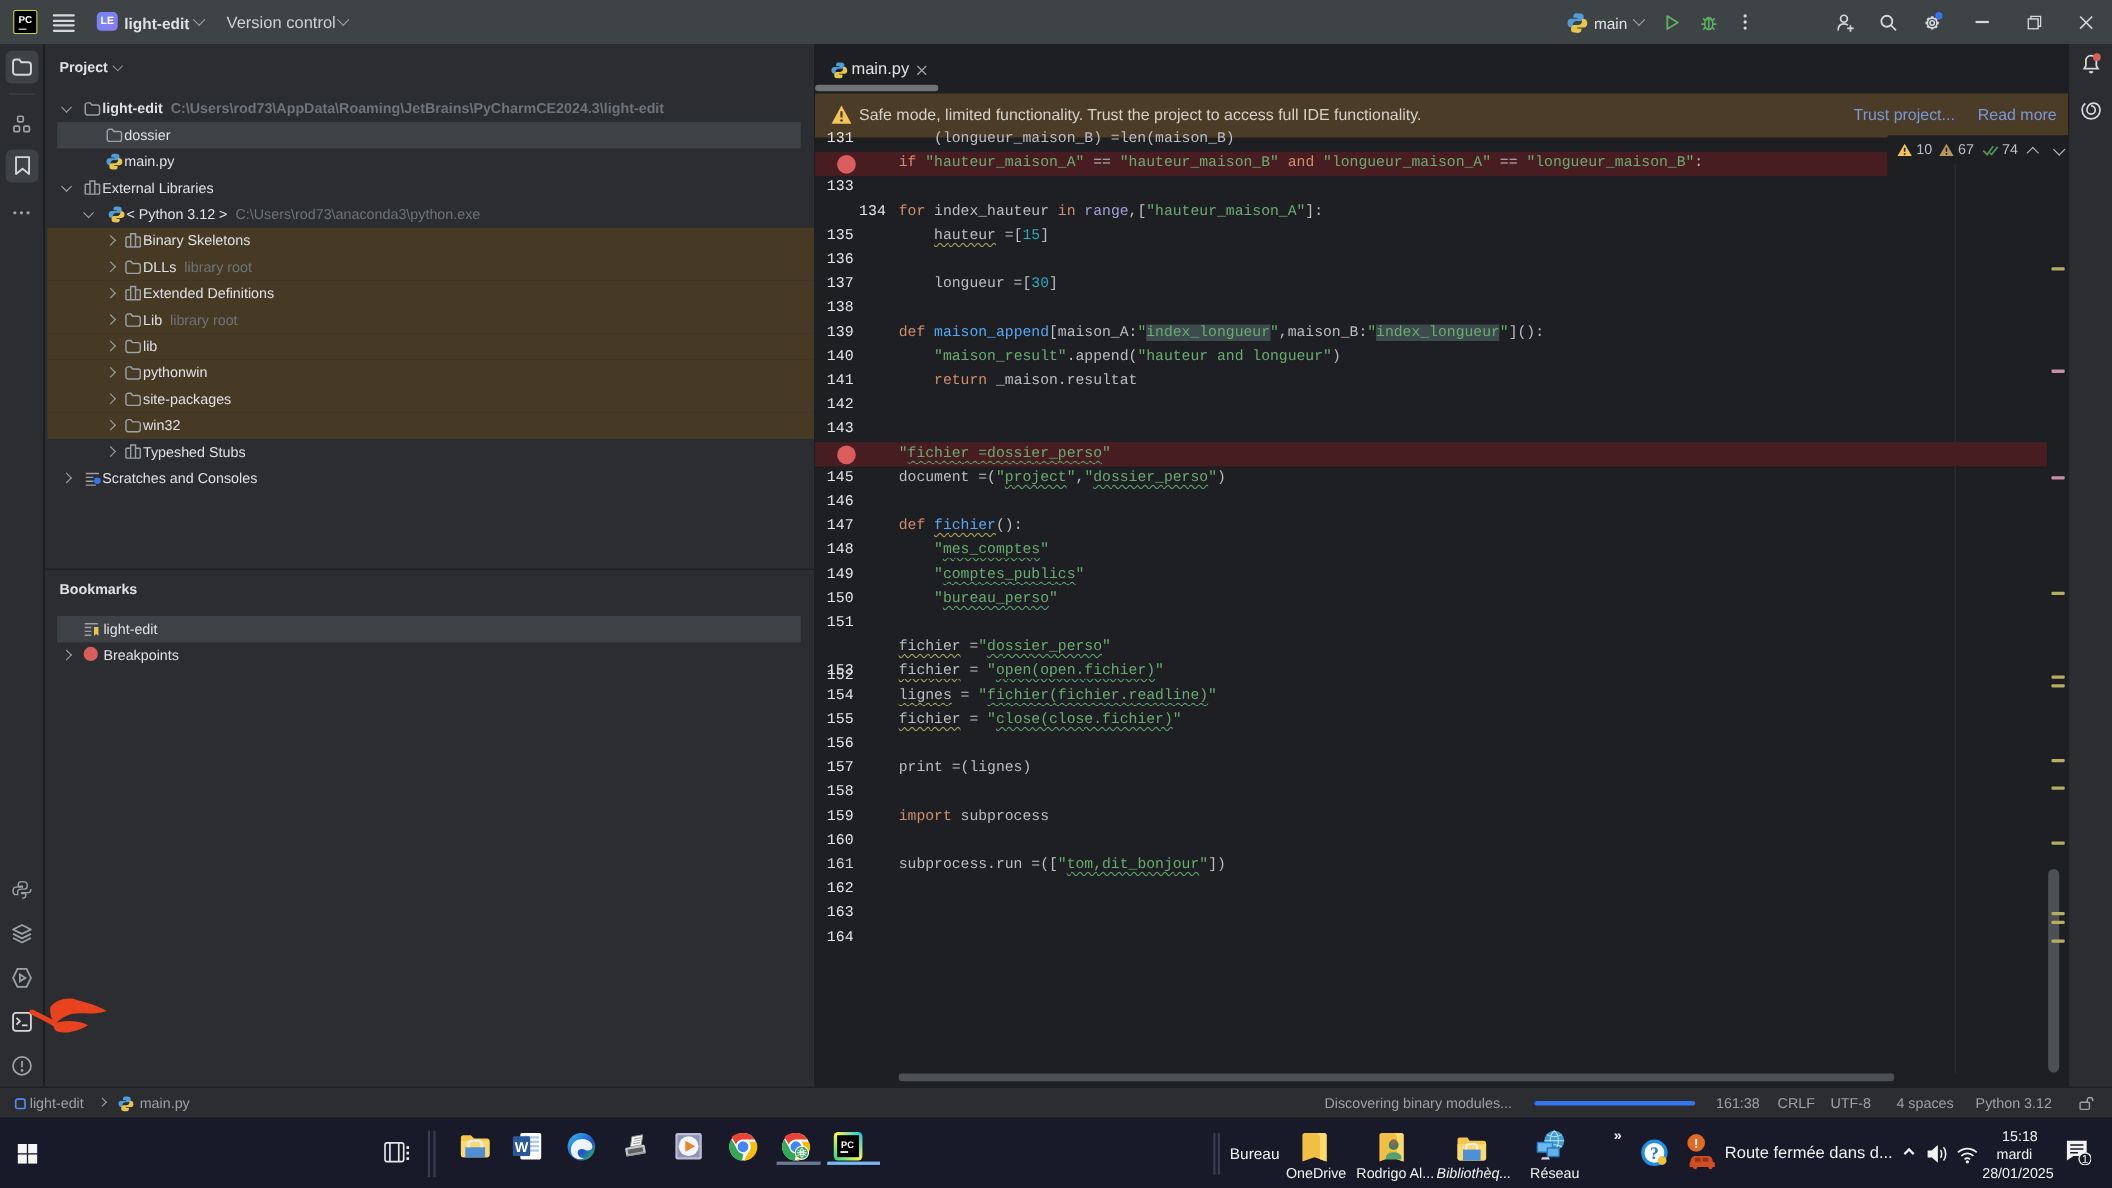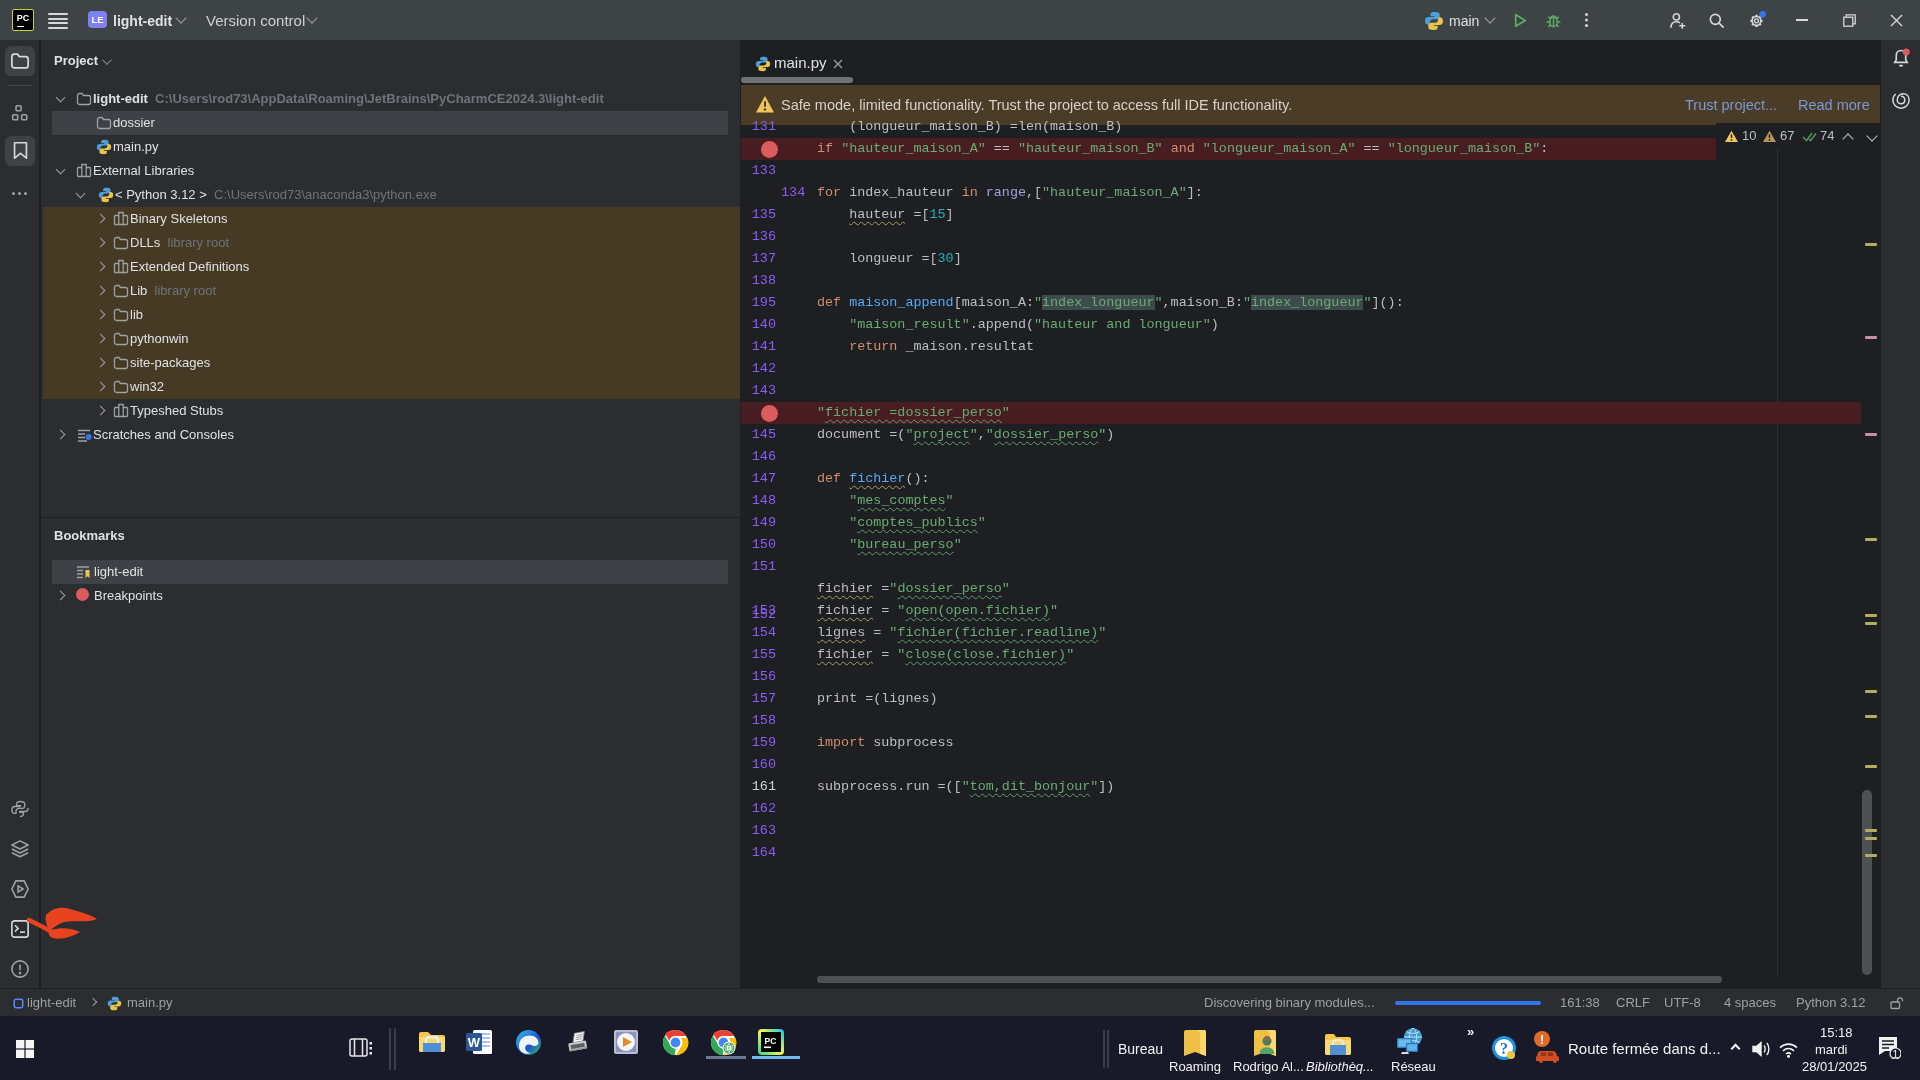"131" .ln { color: #8b5cf6 -> #e5e5e5 }
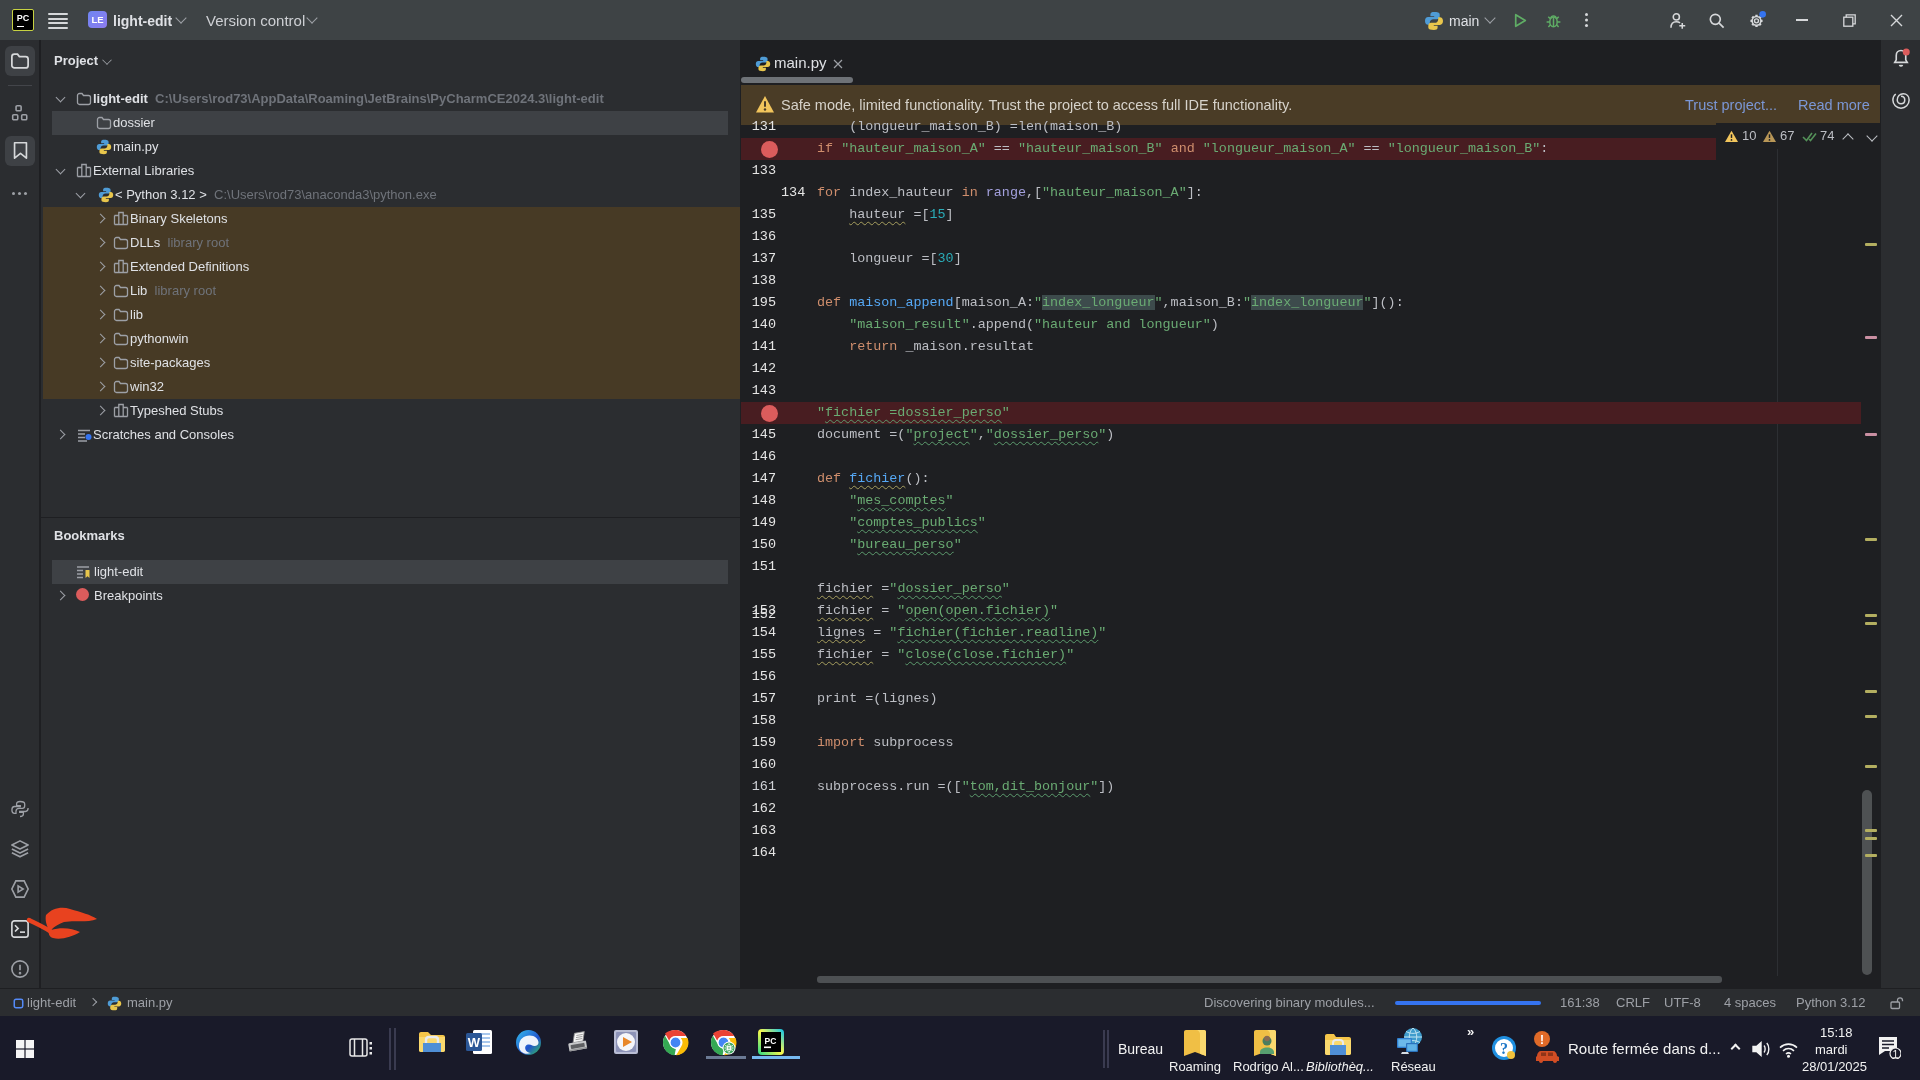"195" div.ln { text: 195 -> 139 }
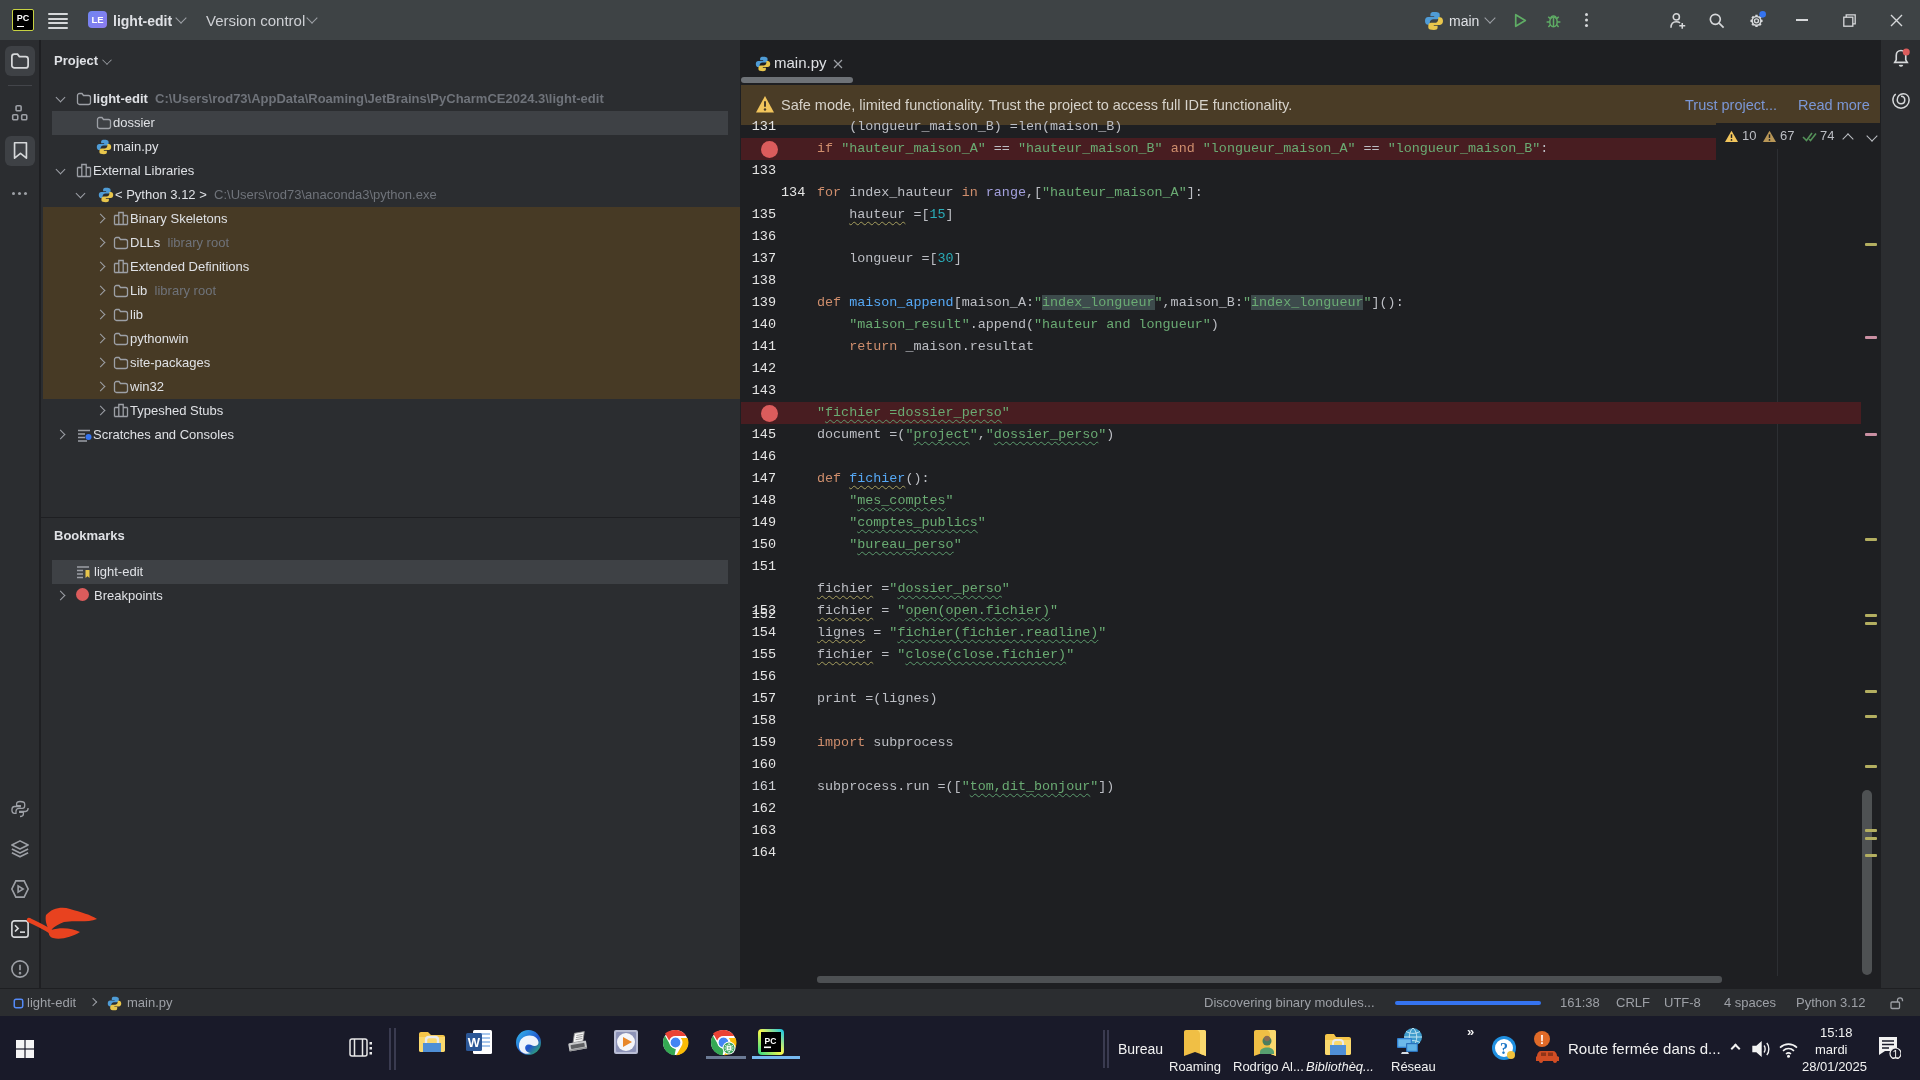"Roaming" div.tlabel { text: Roaming -> OneDrive }
